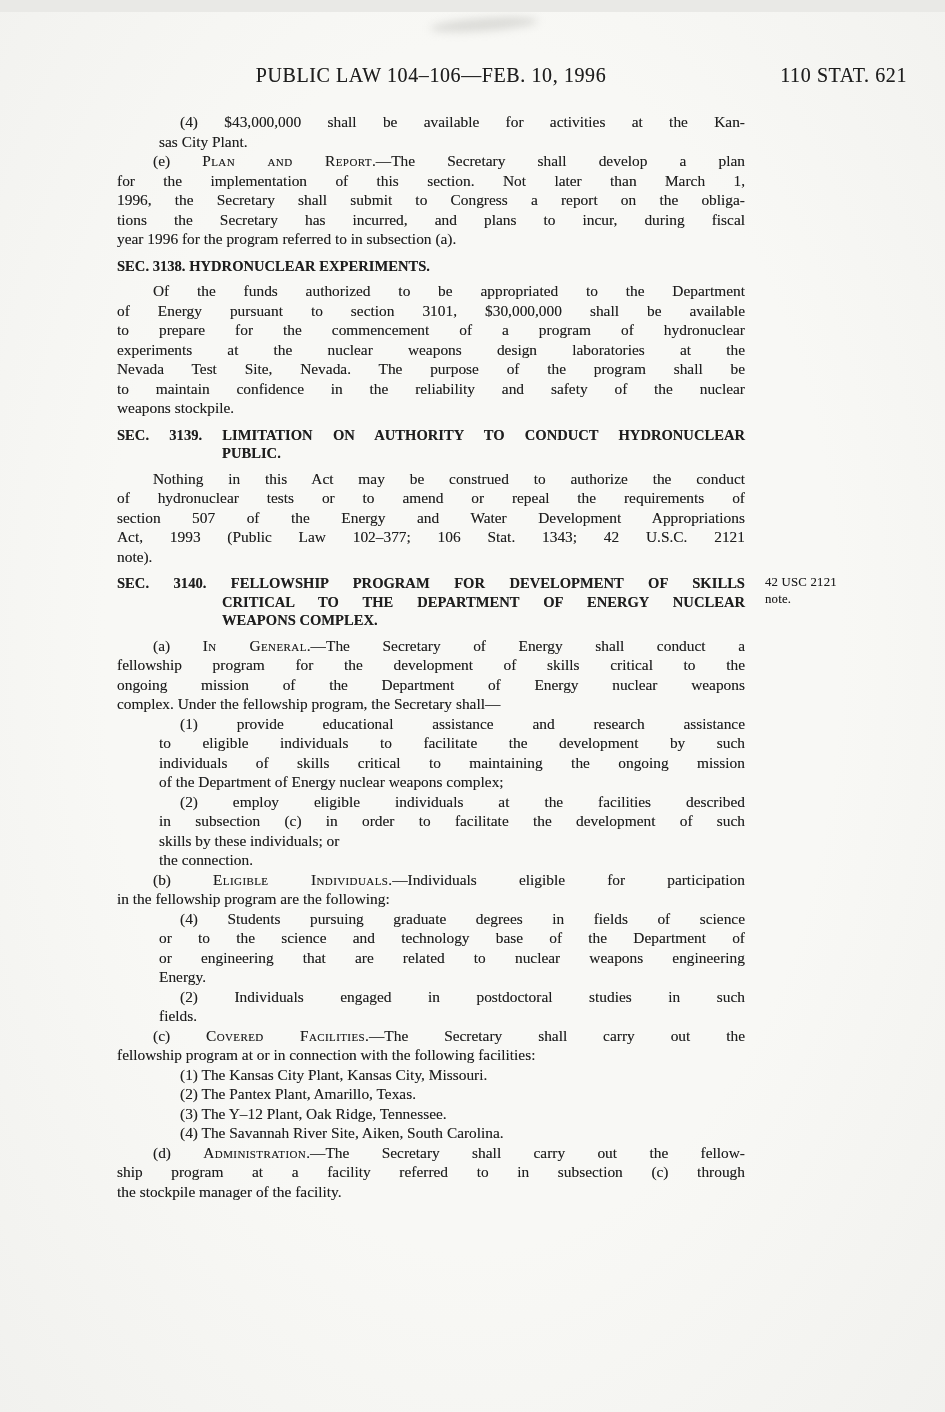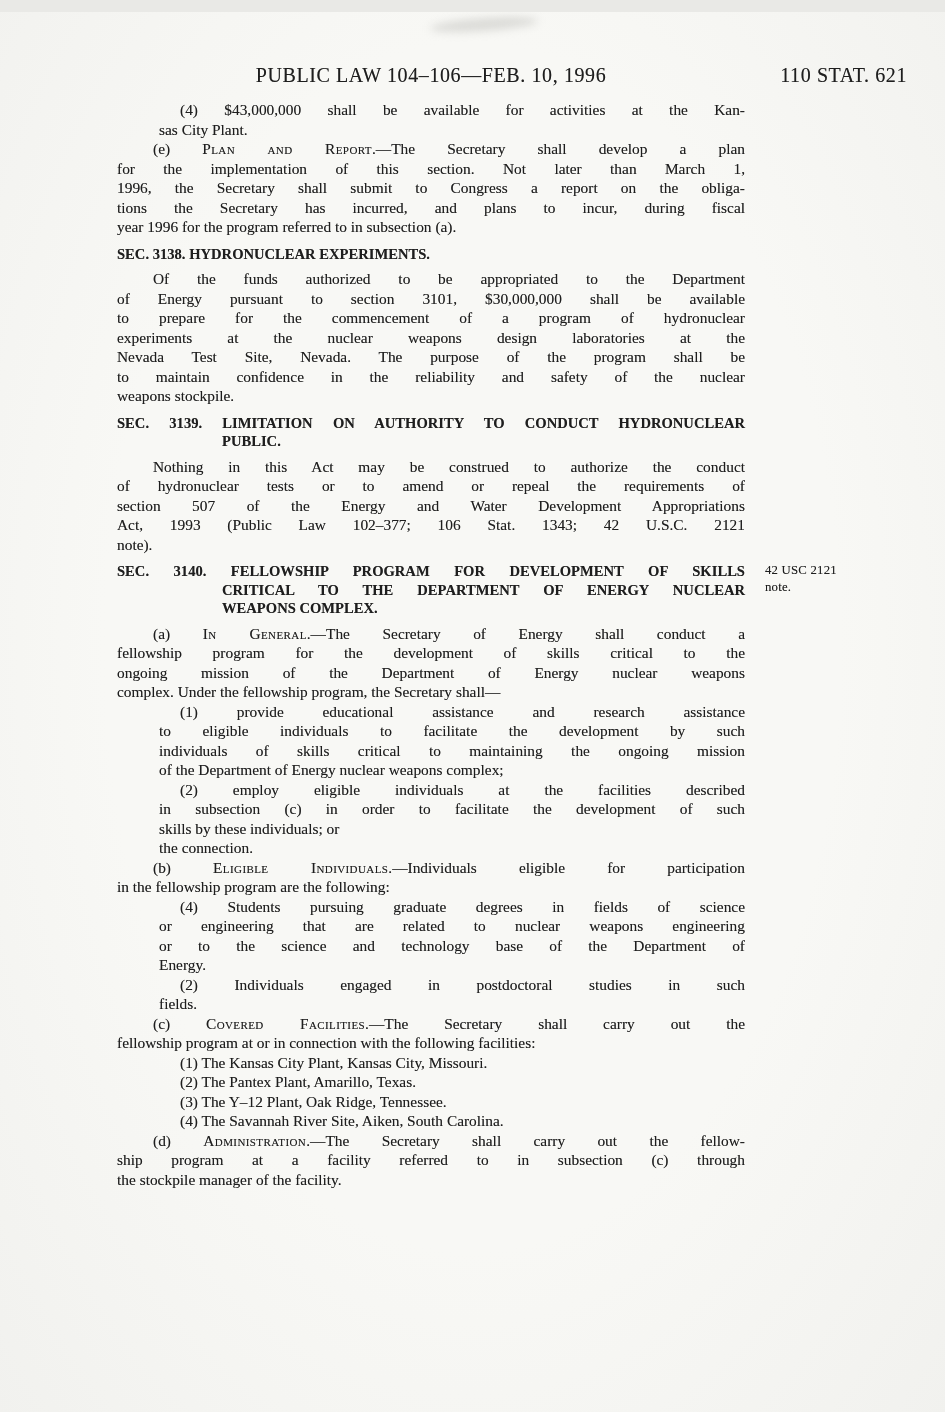"(4) $43,000,000 shall be available" .column { top: 88px -> 100px }
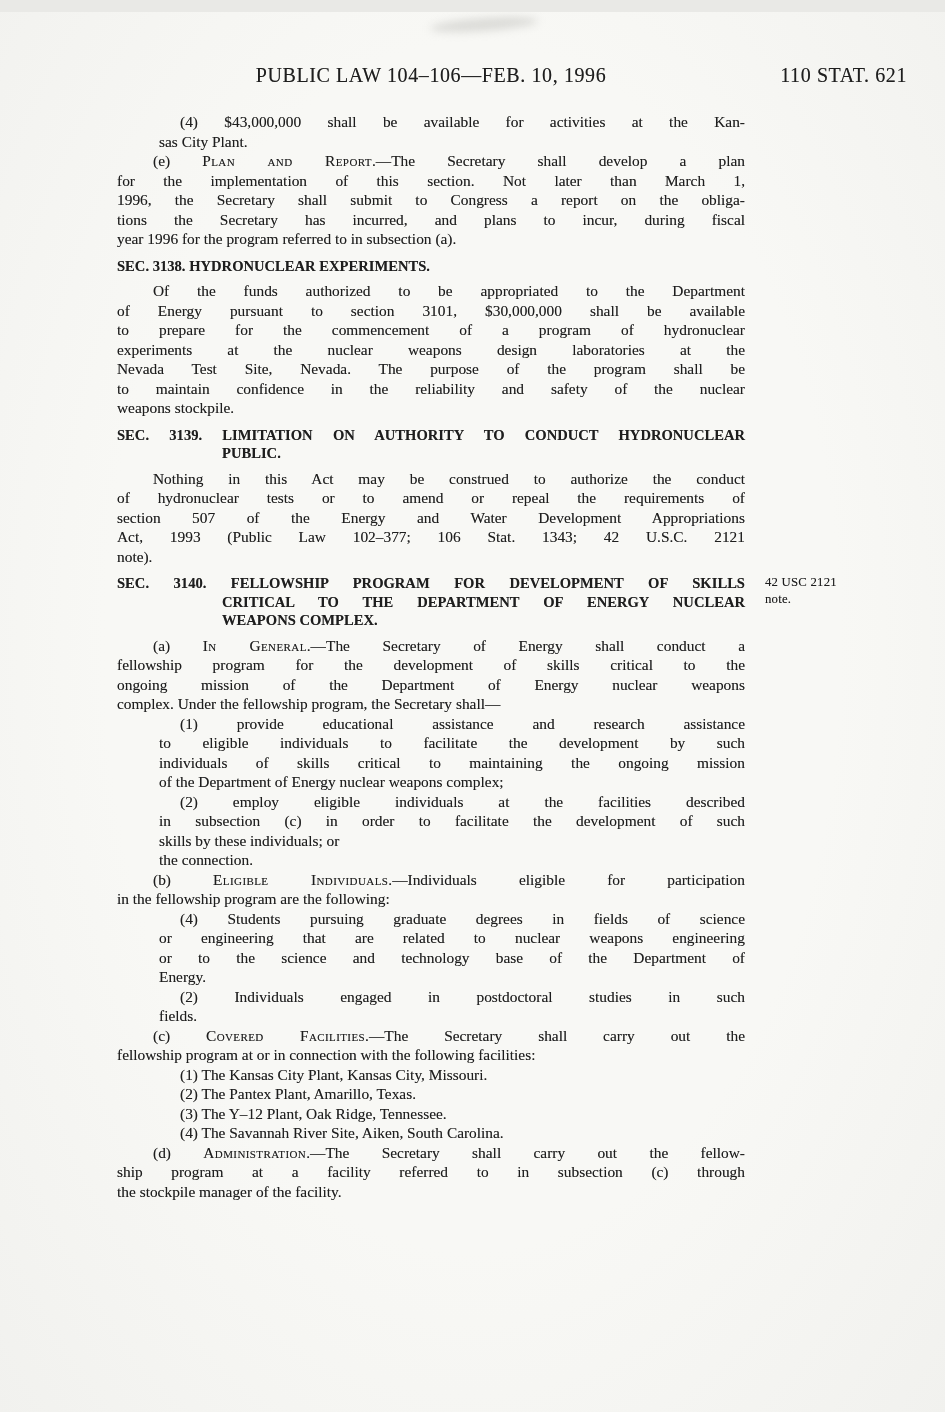"or engineering that are related" div.line { order: before "or to the science and" -> after "or to the science and" }
